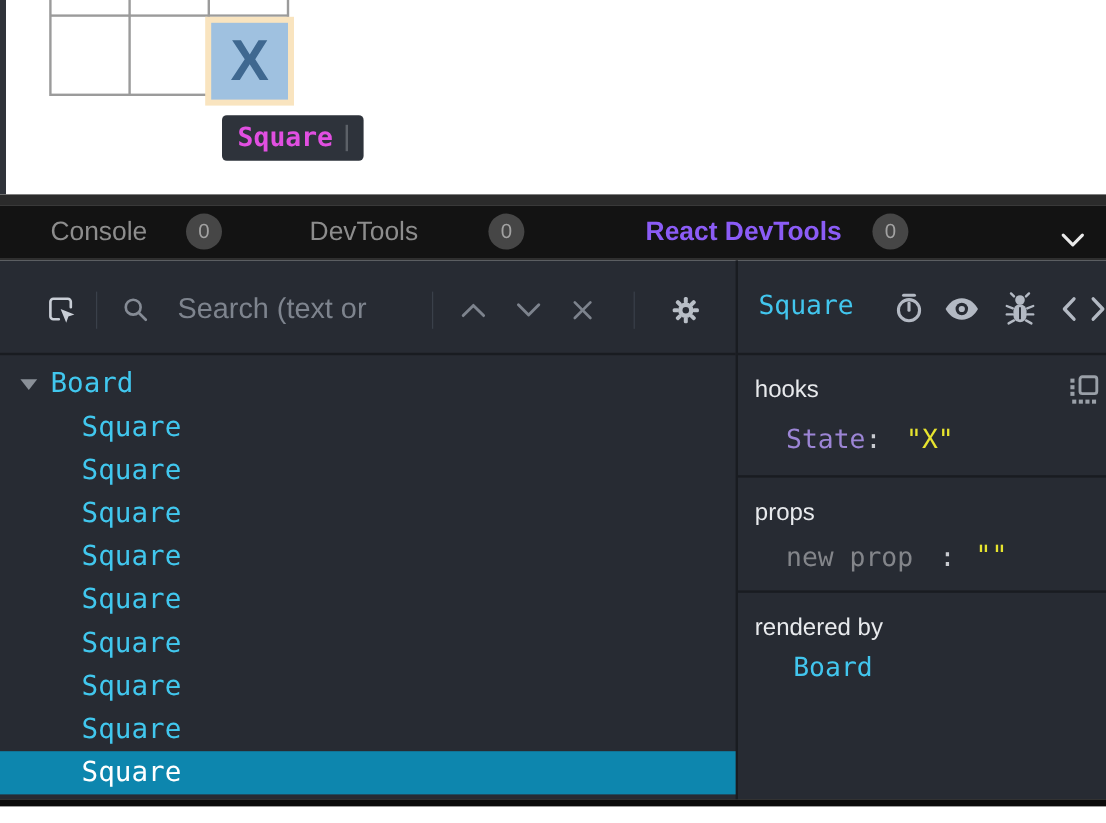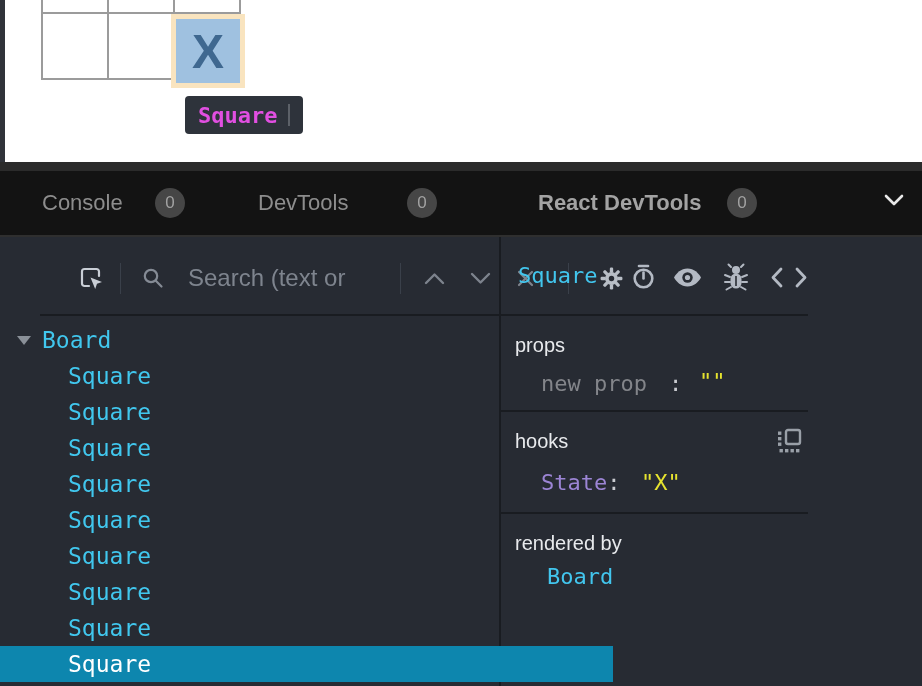"Console" .tabbar { height: 64px -> 44px }
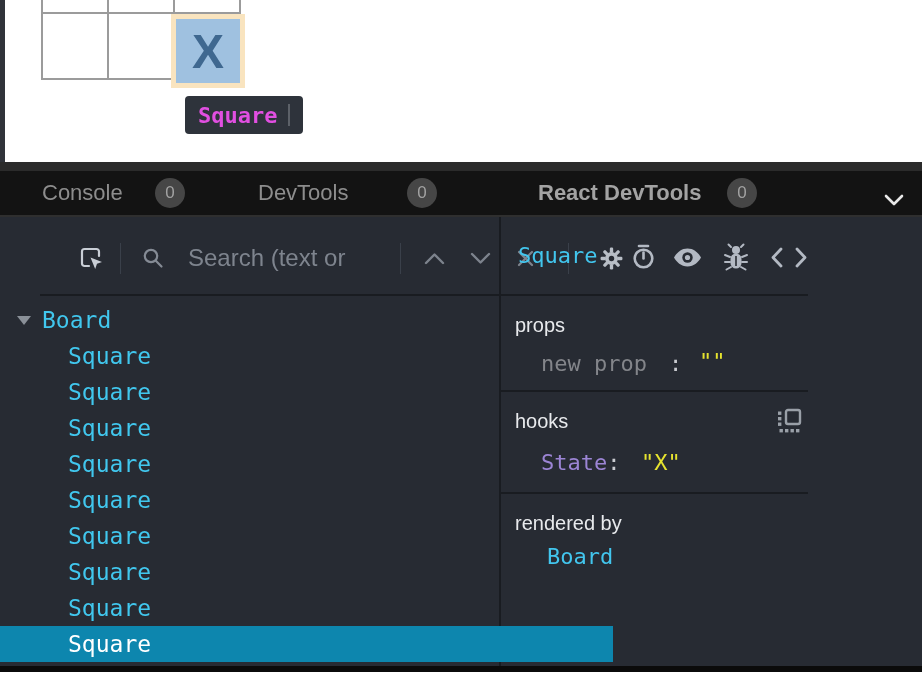"React DevTools" .tab-label.active { color: #a3a3a3 -> #8b5cf6 }
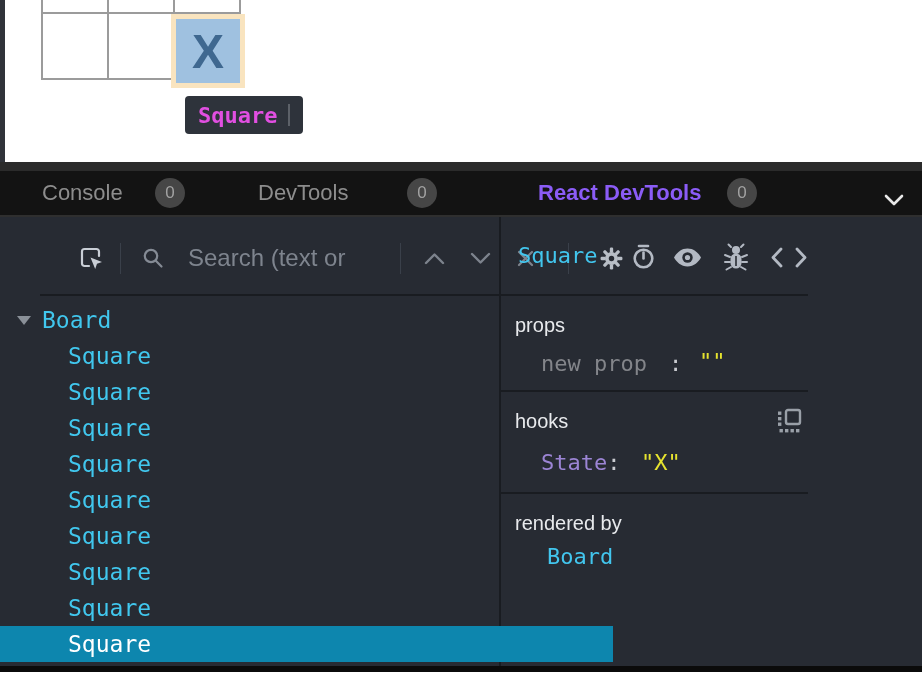"Search (text or" .col-left { padding-left: 40px -> none; width: 499px -> 613px }
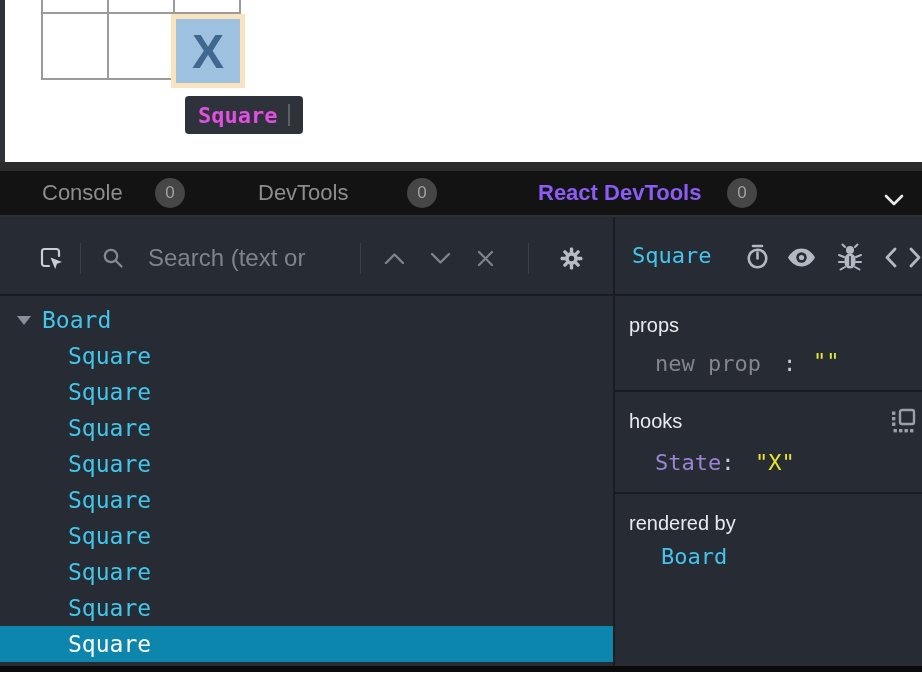"props" div.section { order: before "hooks" -> after "hooks" }
